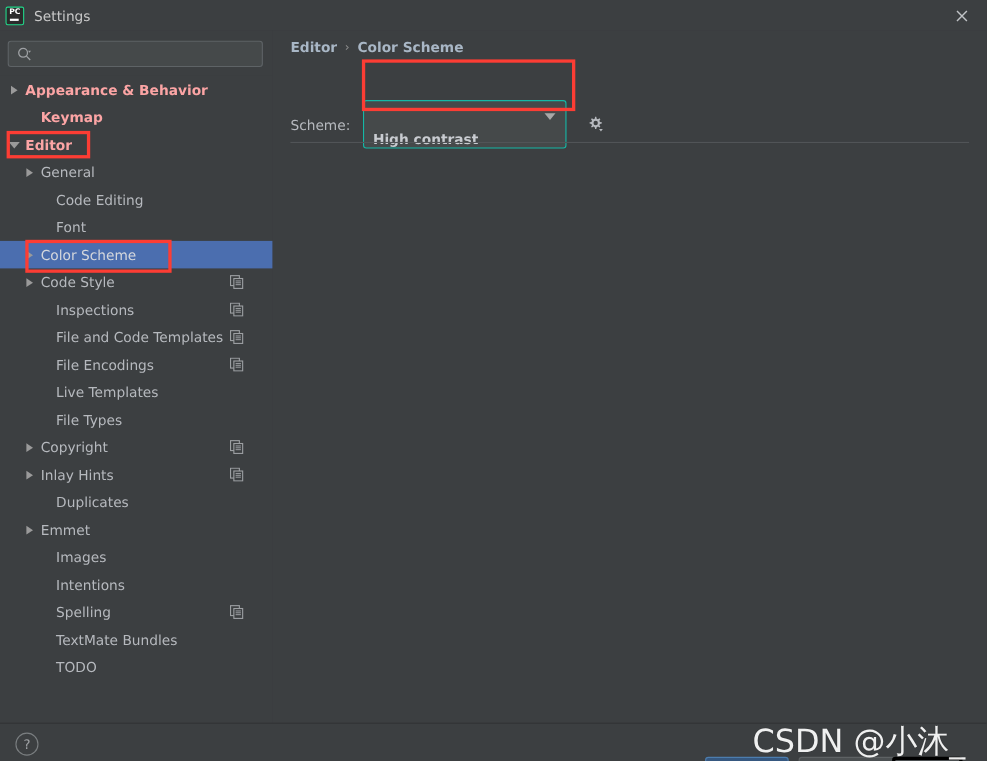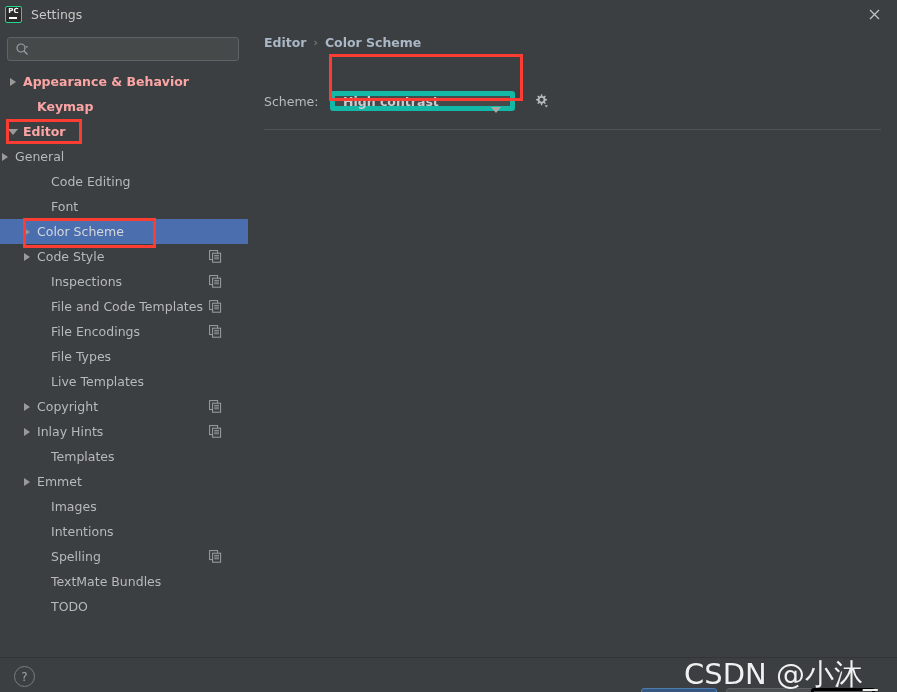"High contrast" .combo { align-items: center -> flex-end; border: 5px solid #14b8a6 -> 1px solid #14b8a6; height: 20px -> 44px }
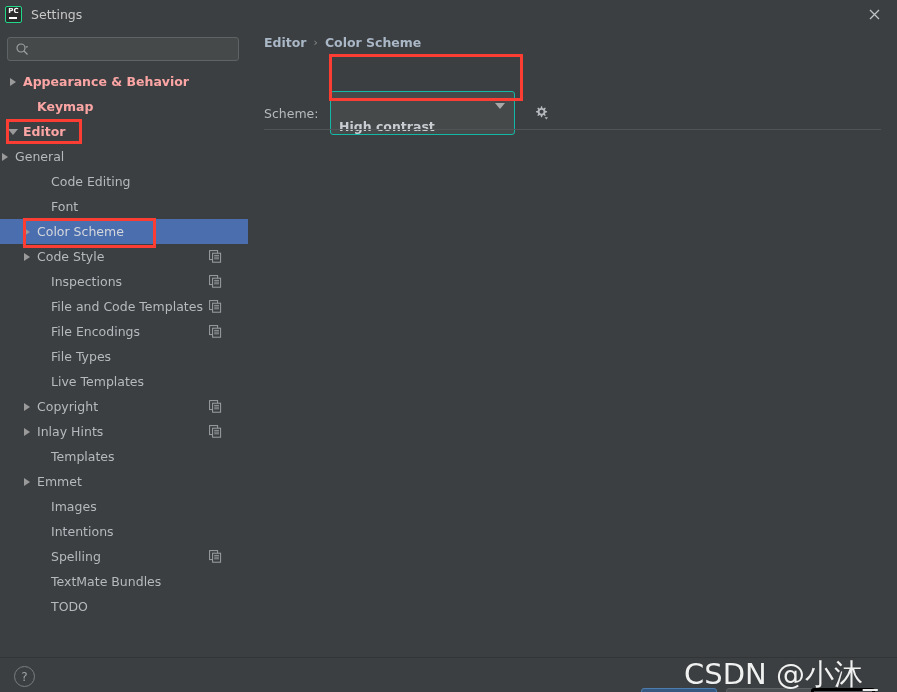"General" div.tree-row { padding-left: none -> 22px }
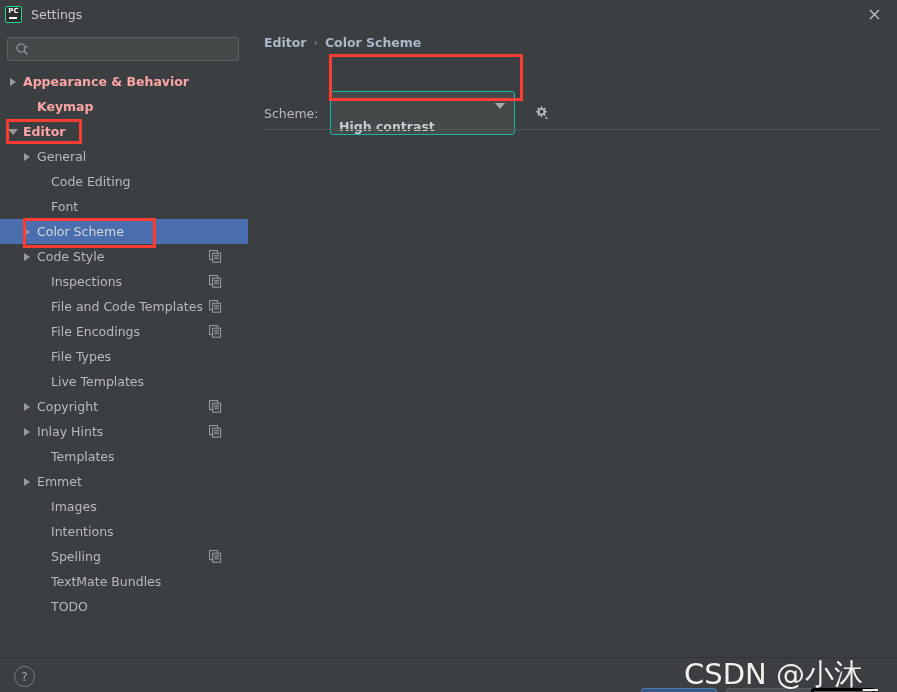"File Types" div.tree-row { order: before "Live Templates" -> after "Live Templates" }
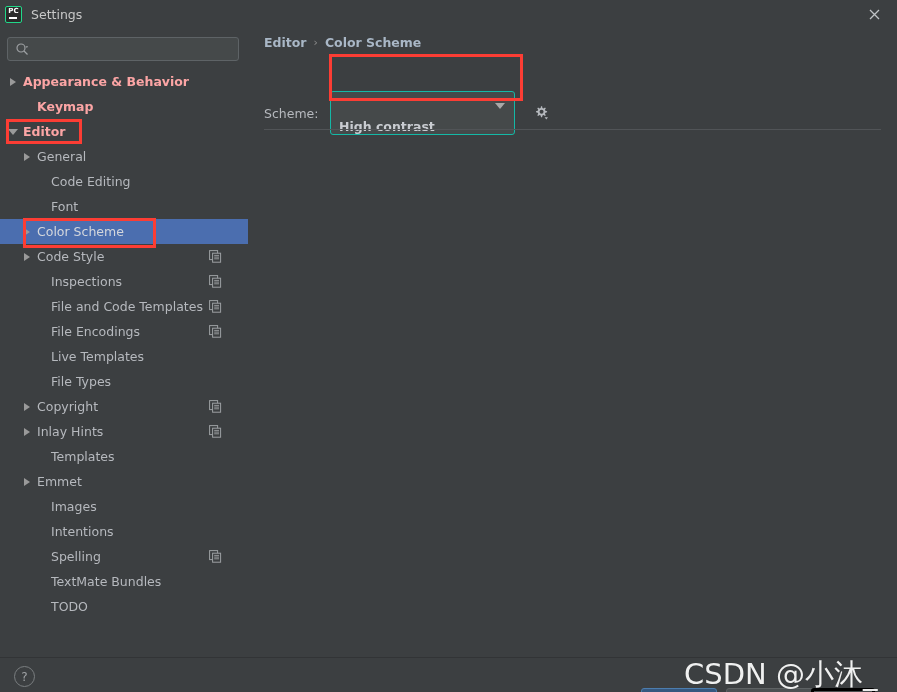"Templates" span.tree-label { text: Templates -> Duplicates }
